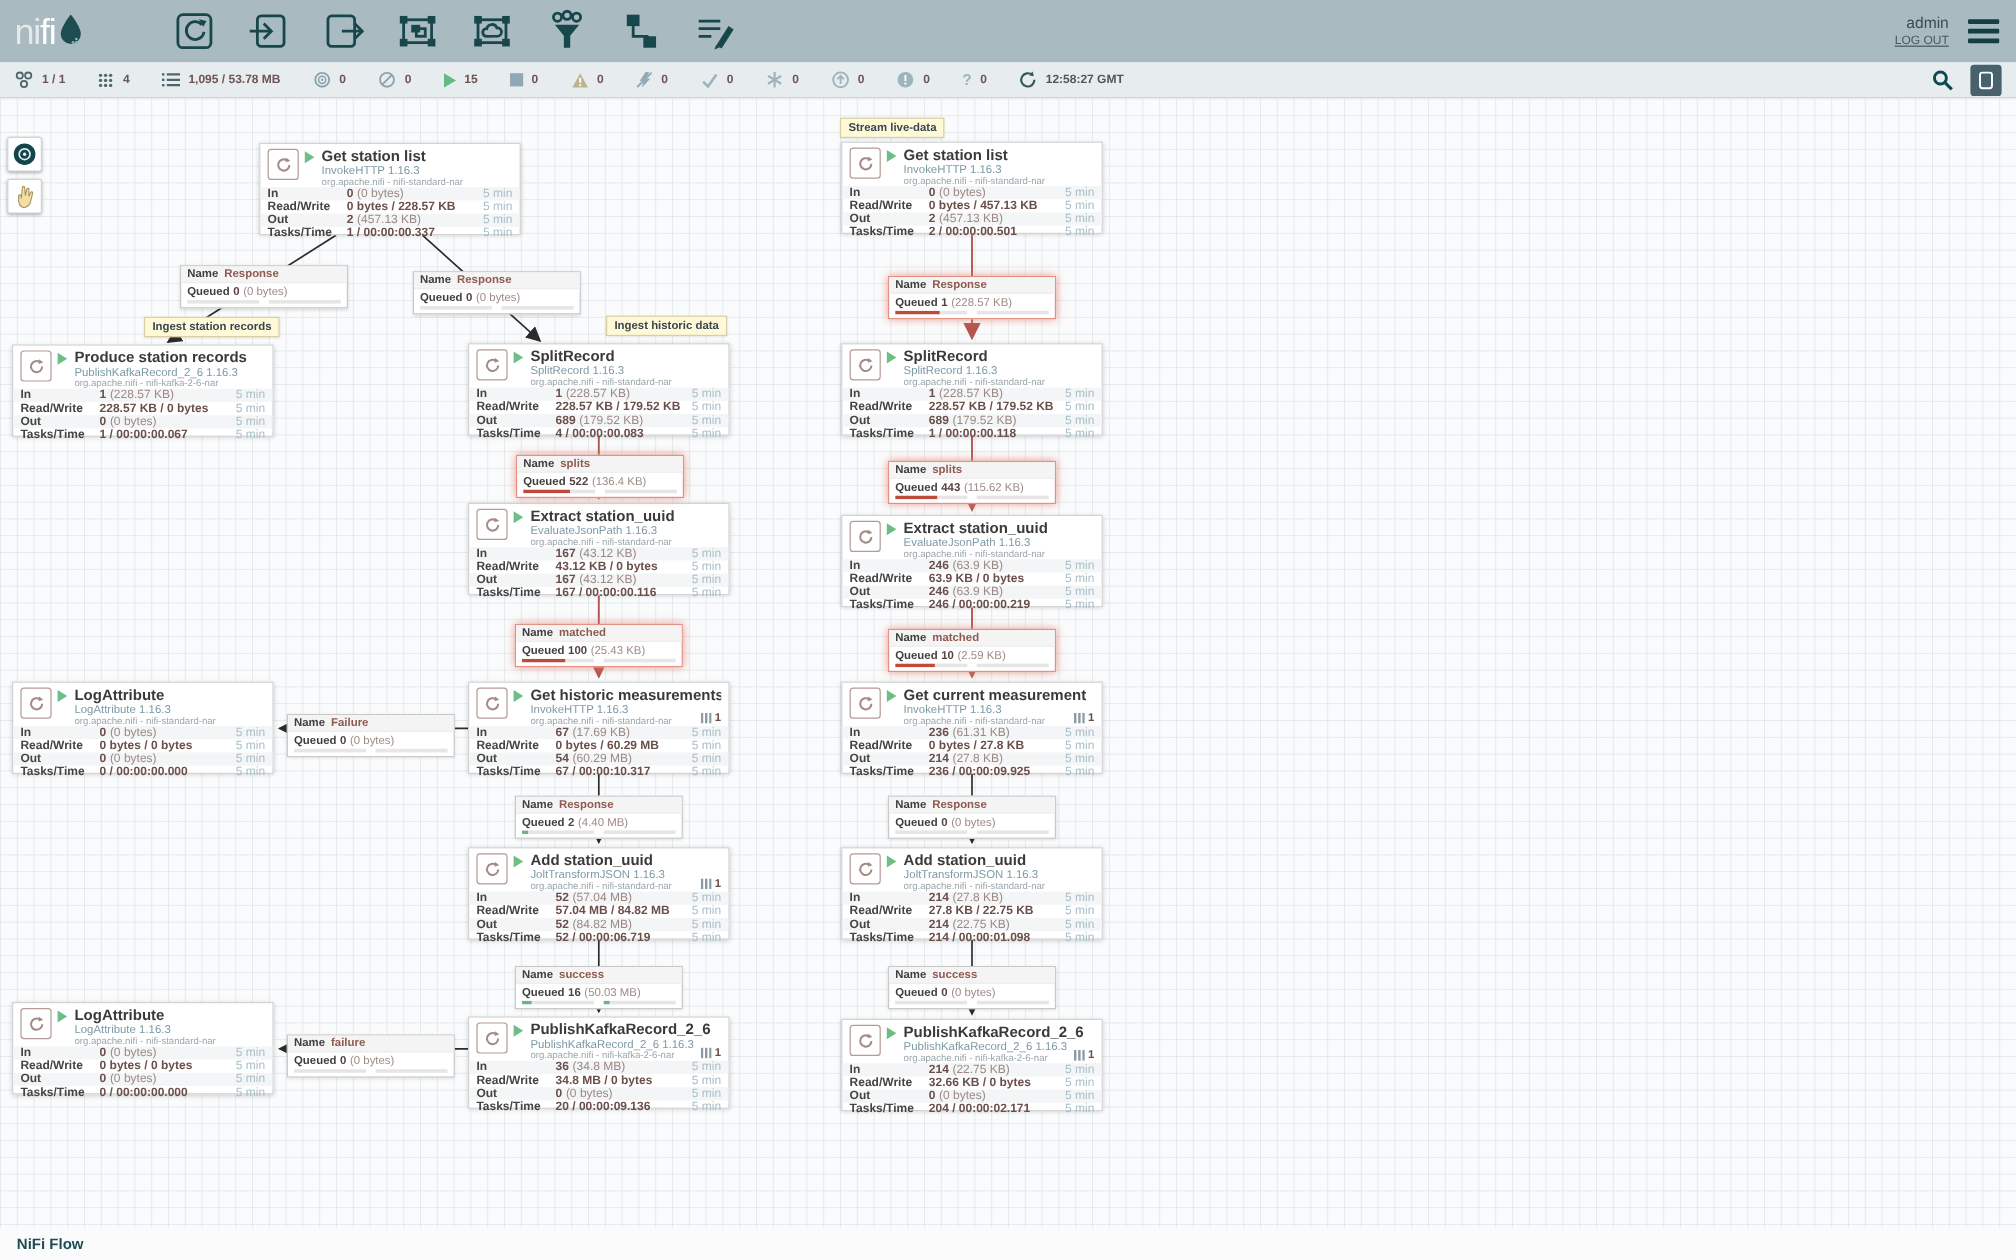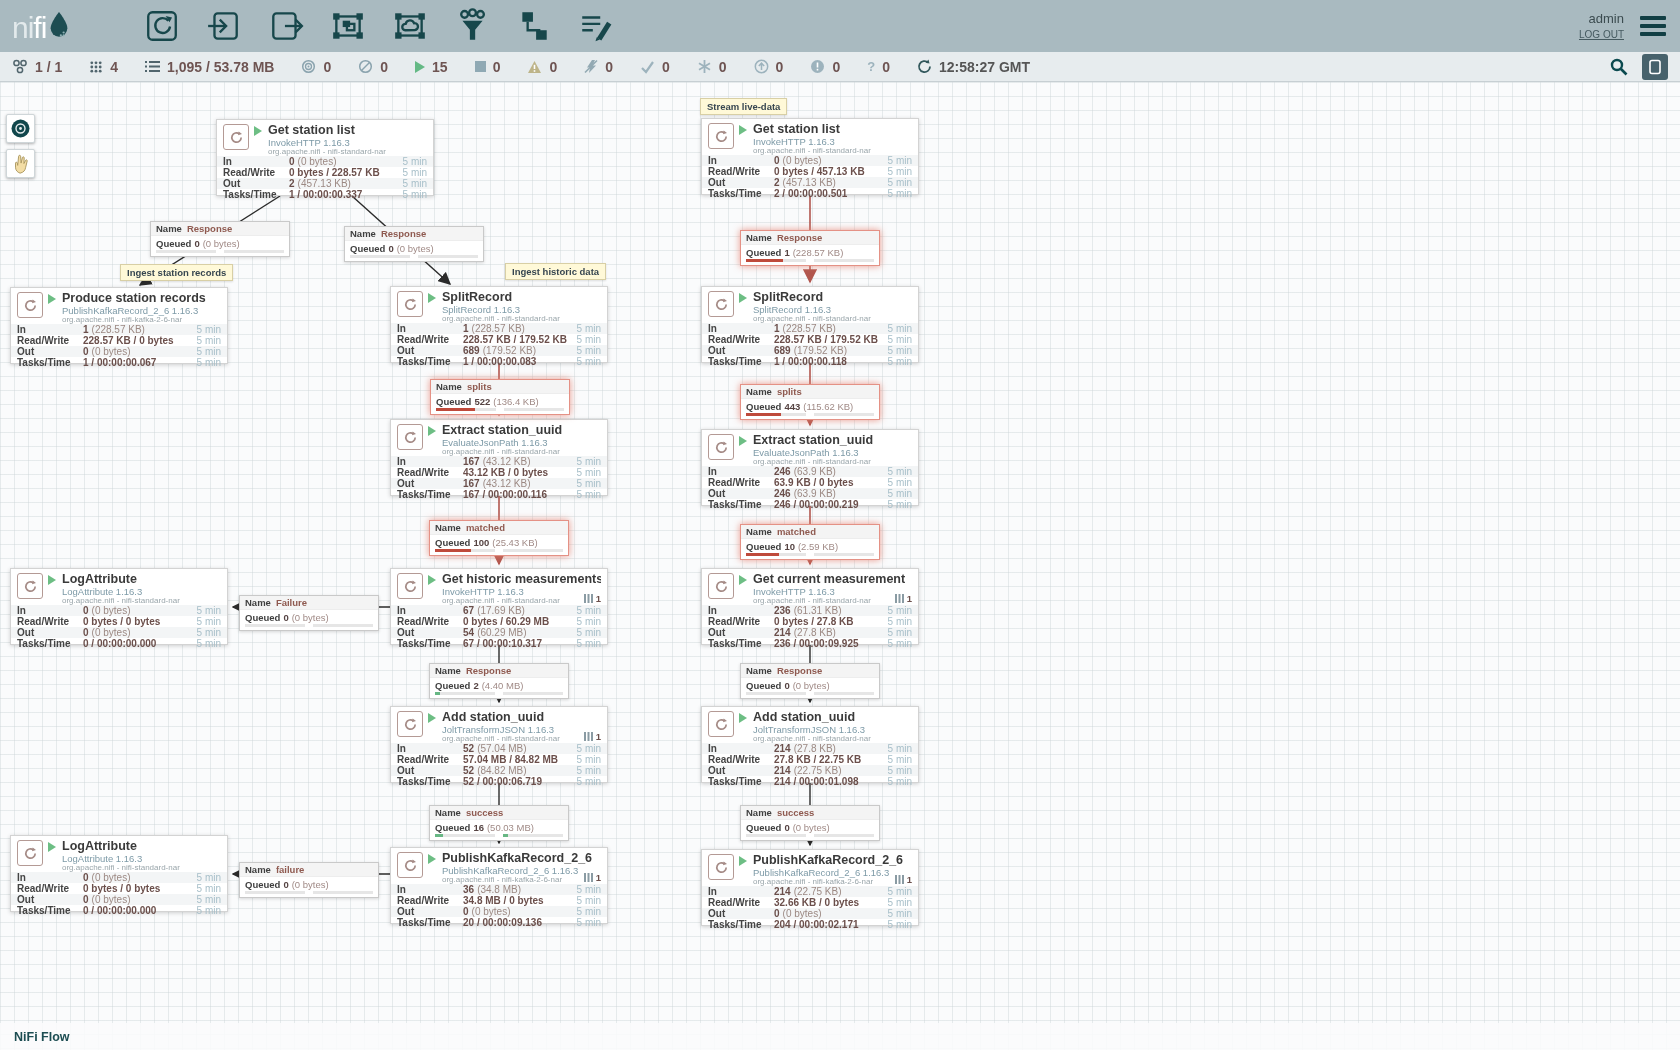"1 / 1" .si b { font-size: 14px -> 10px }
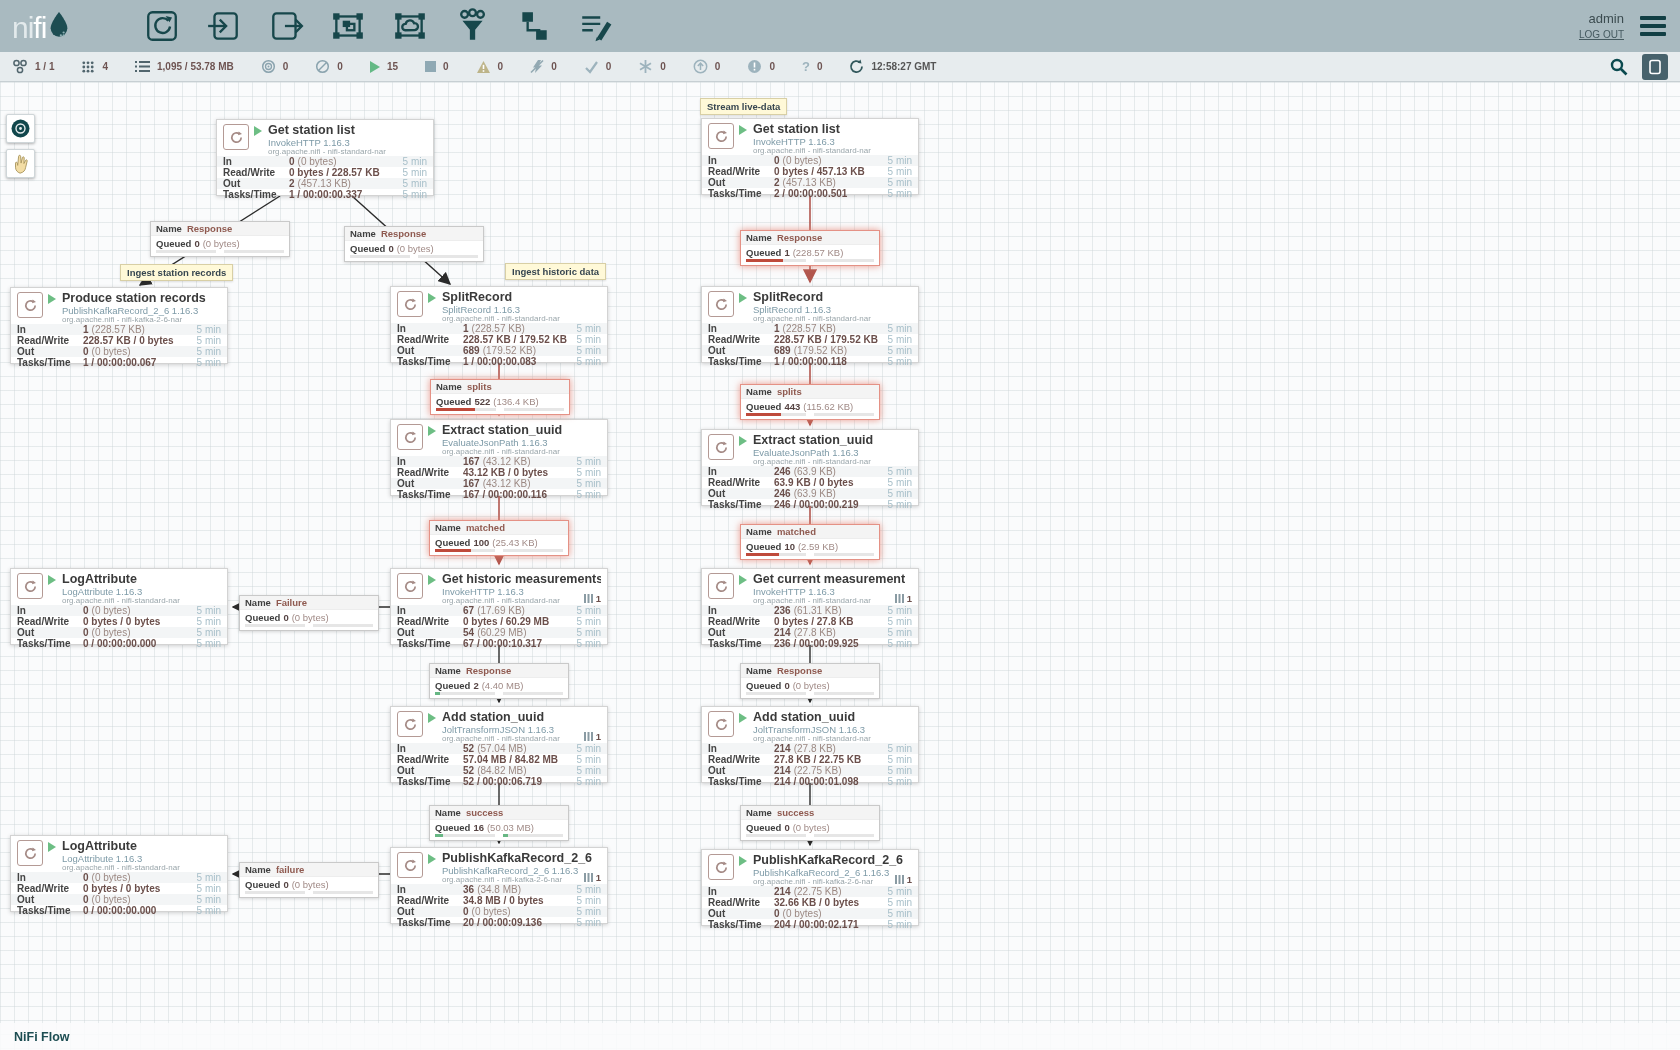"1 / 00:00:00.083" b { text: 1 -> 4 }
